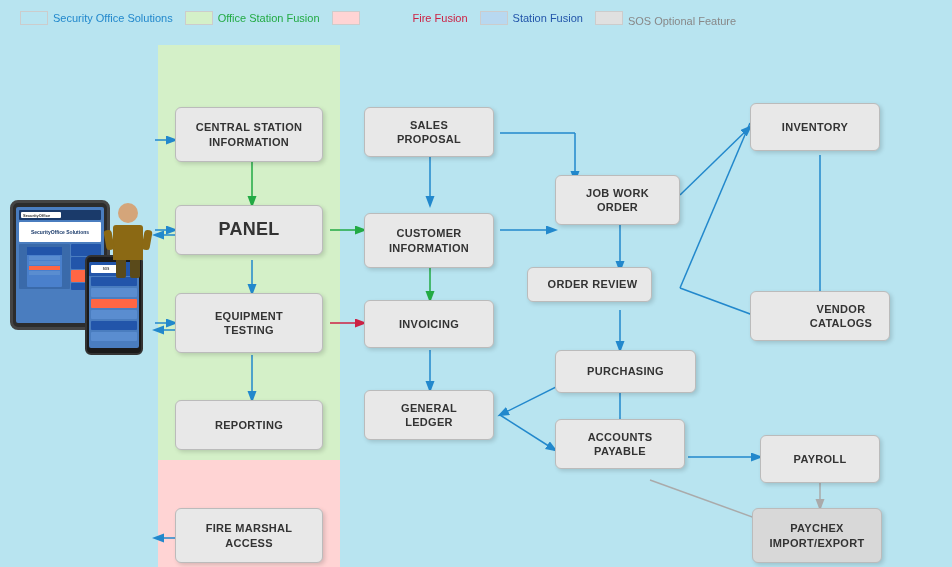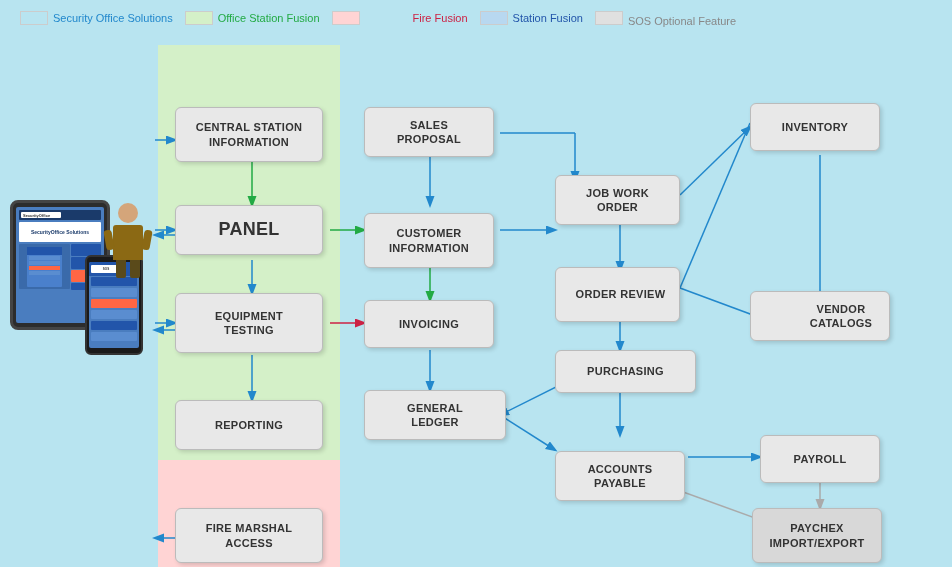"ORDER REVIEW" div.box { height: 55px -> 35px; left: 555px -> 527px }
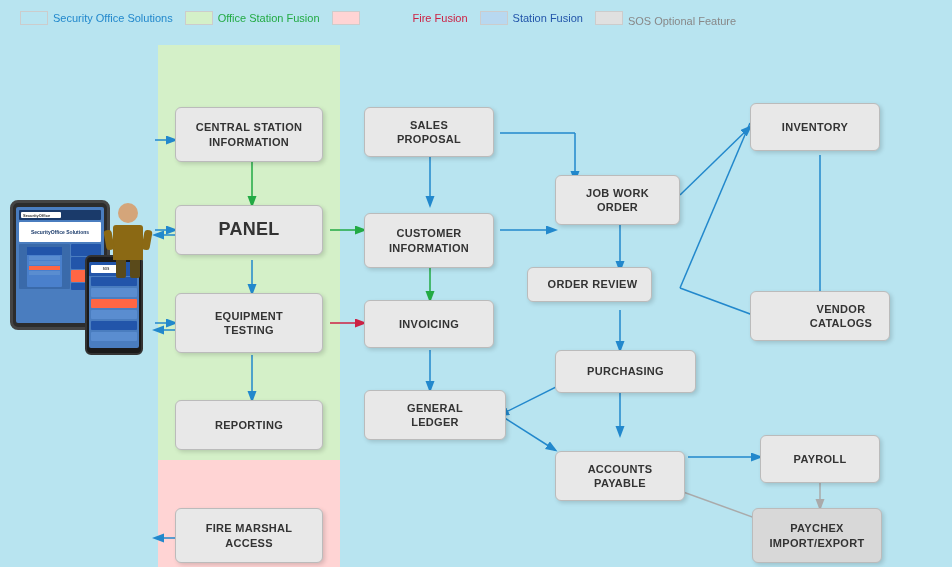"GENERAL" div.box { width: 142px -> 130px }
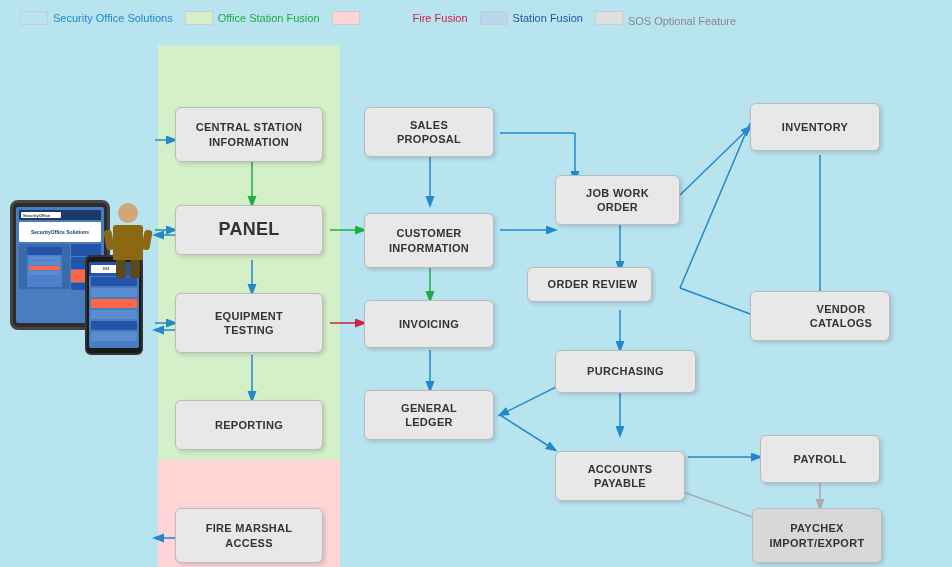"ACCOUNTS" div.box { top: 406px -> 374px }
